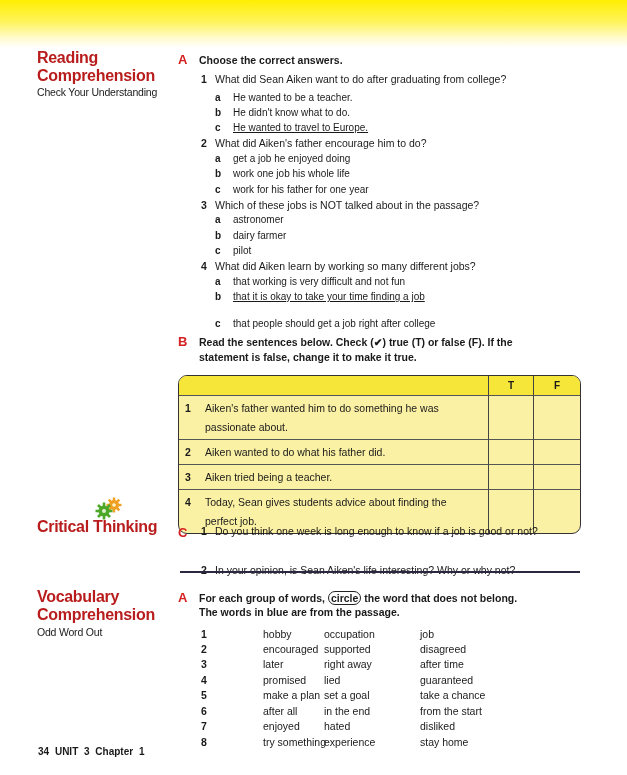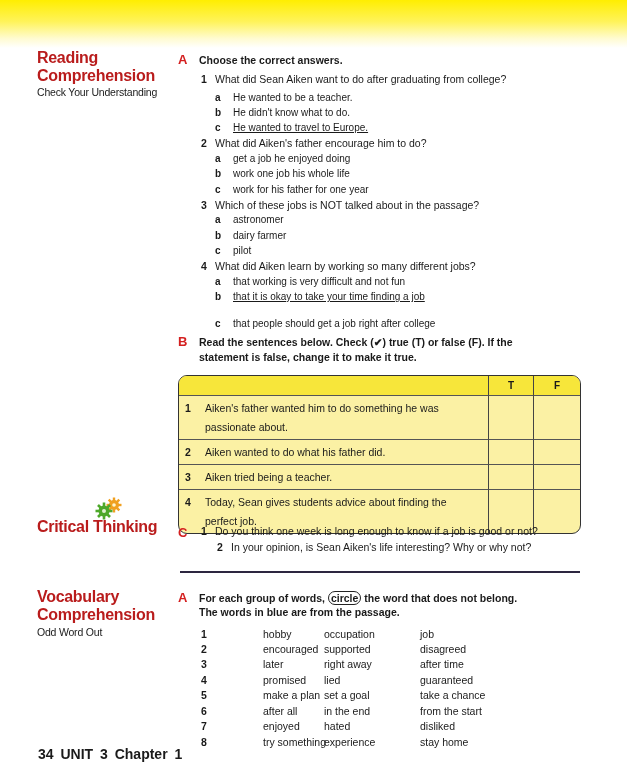"2 In your opinion, is" div.ct-q { margin-left: 16px -> none; top: 541px -> 564px }
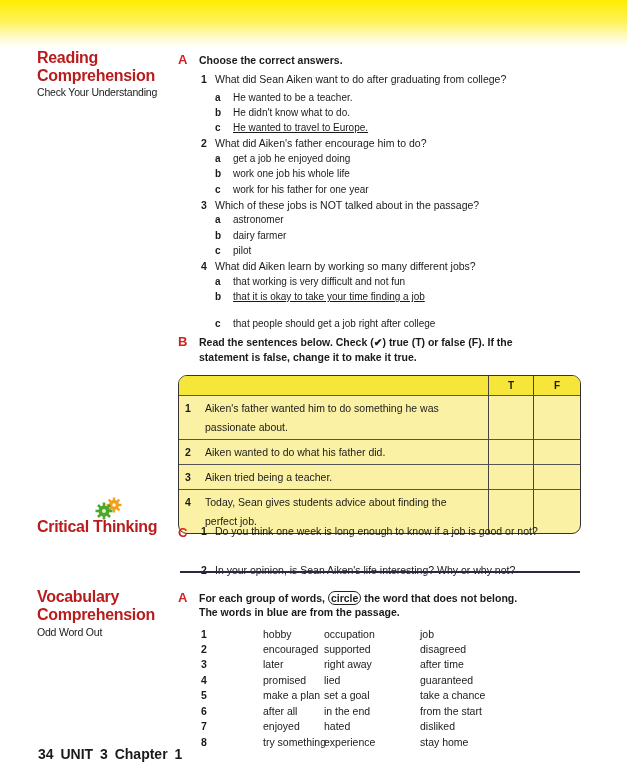"34 UNIT 3 Chapter 1" .footer { font-size: 14px -> 10px }
